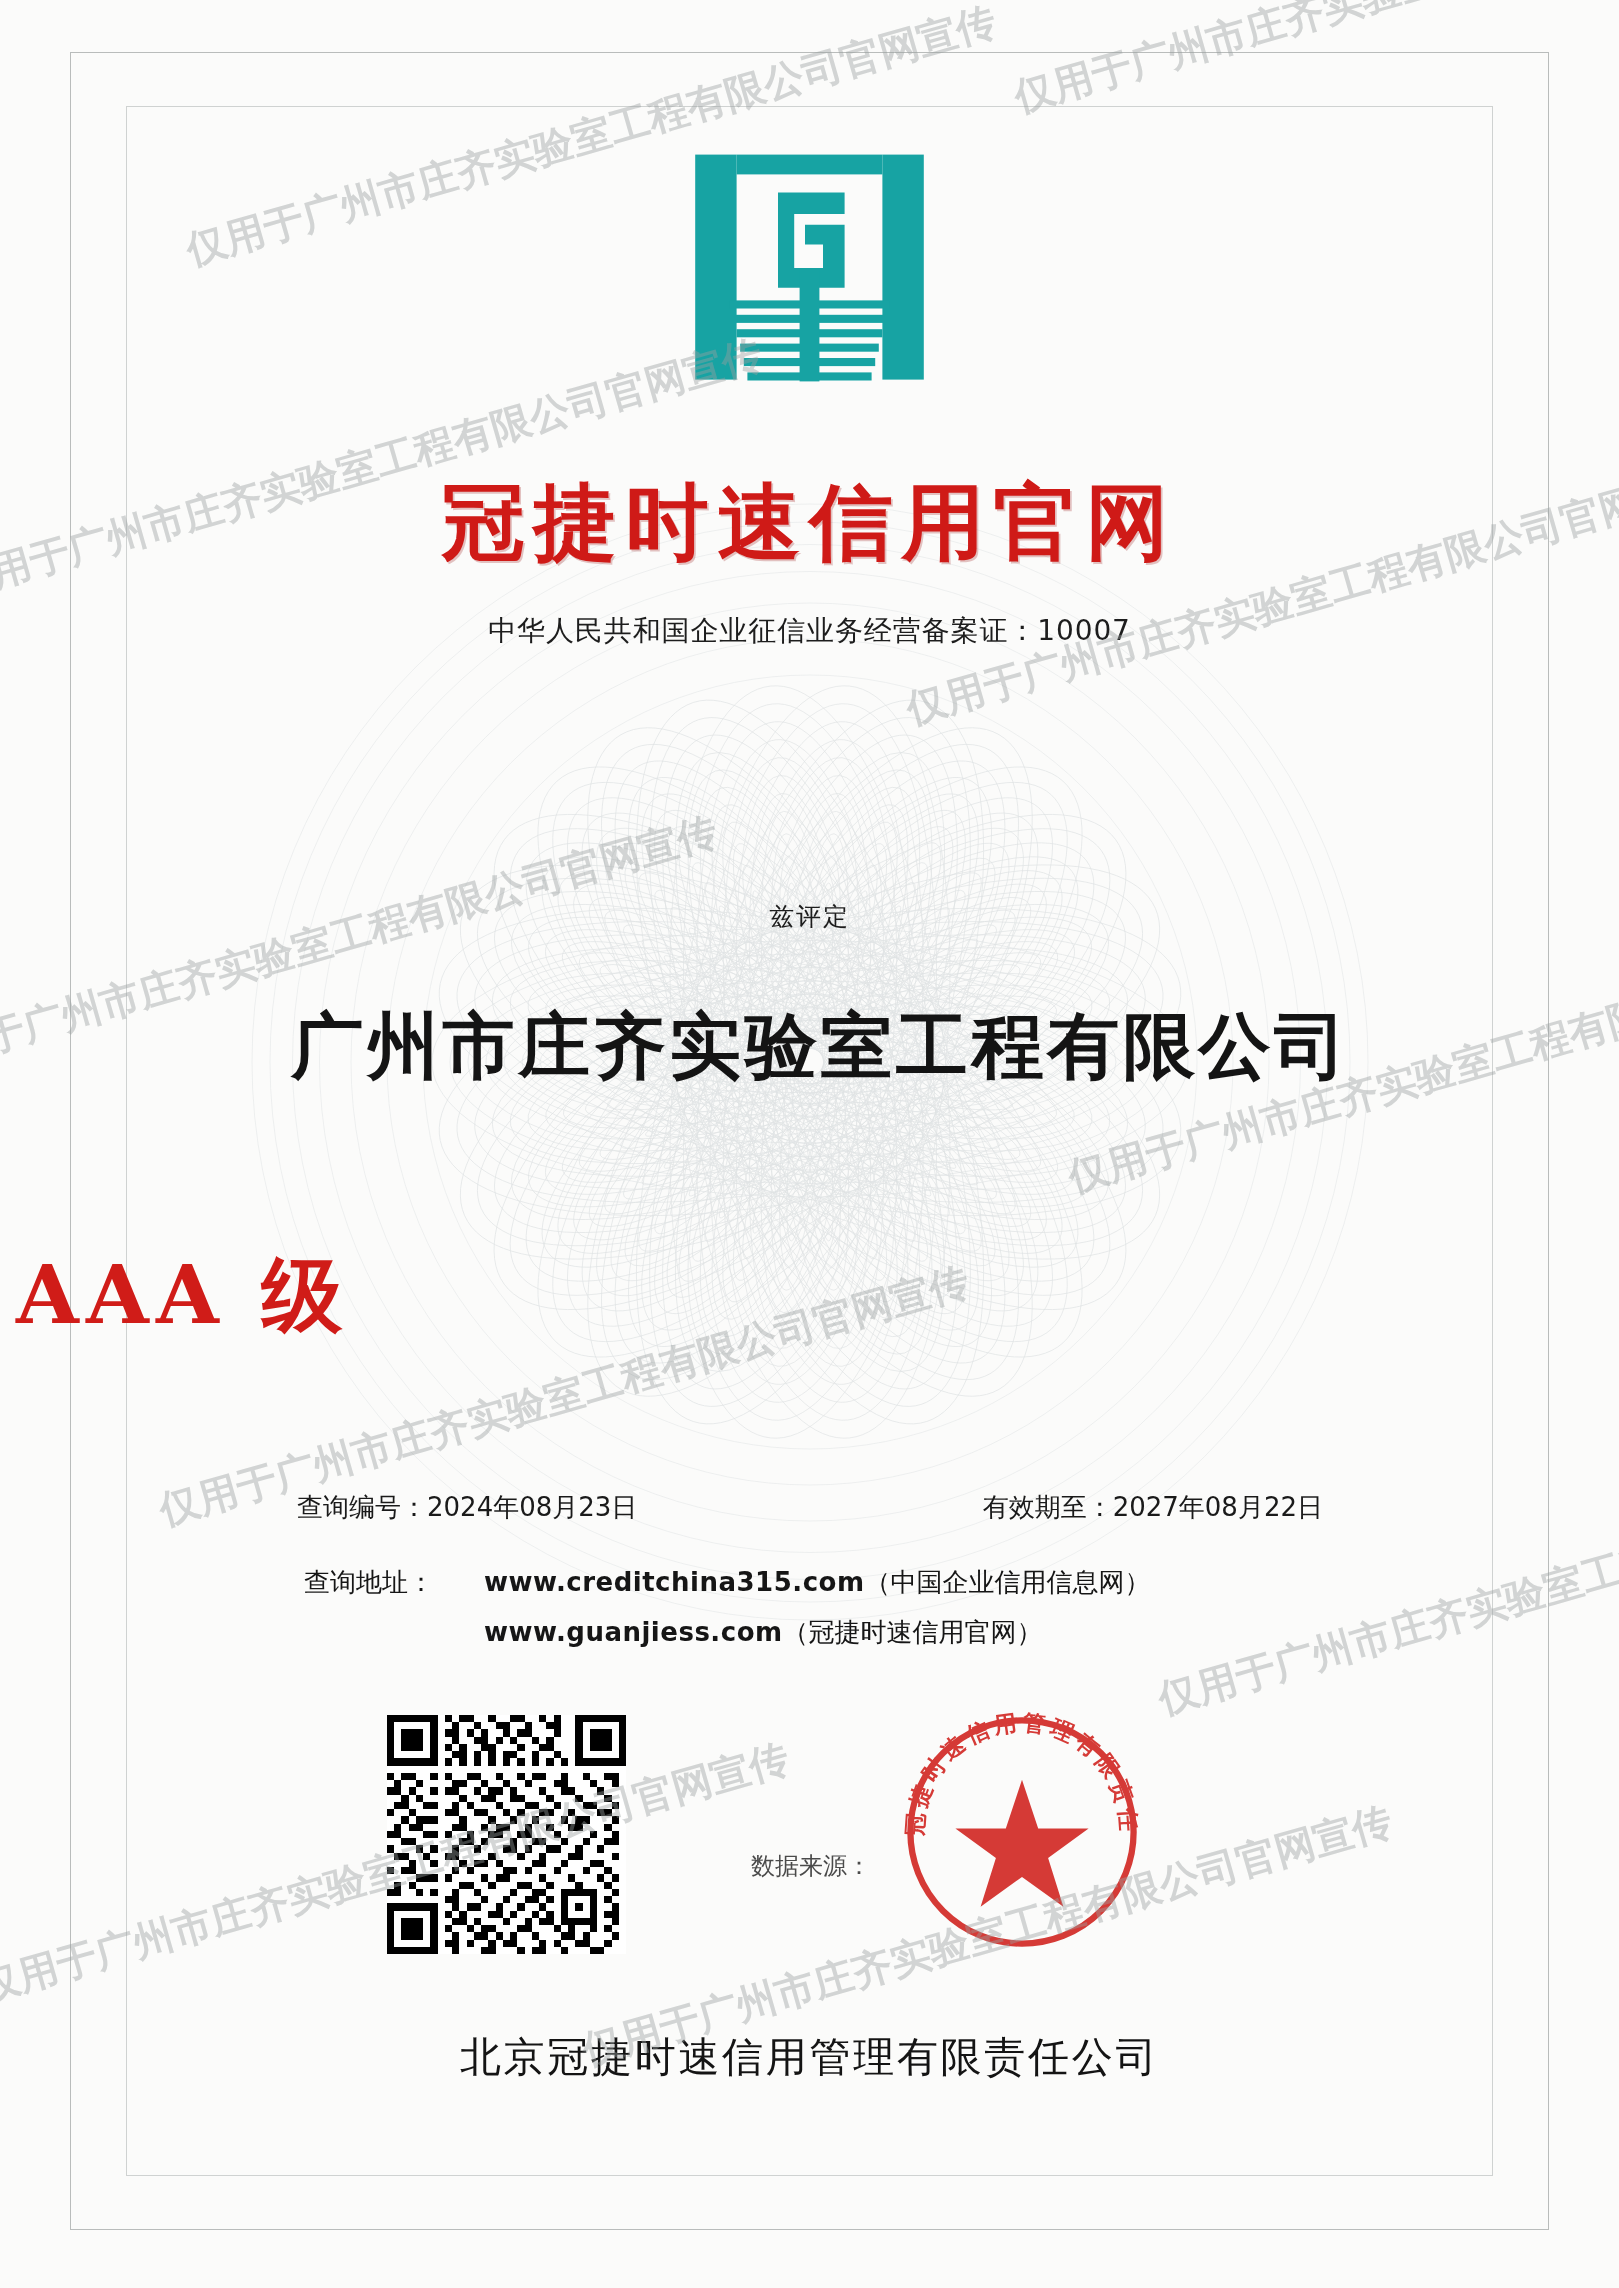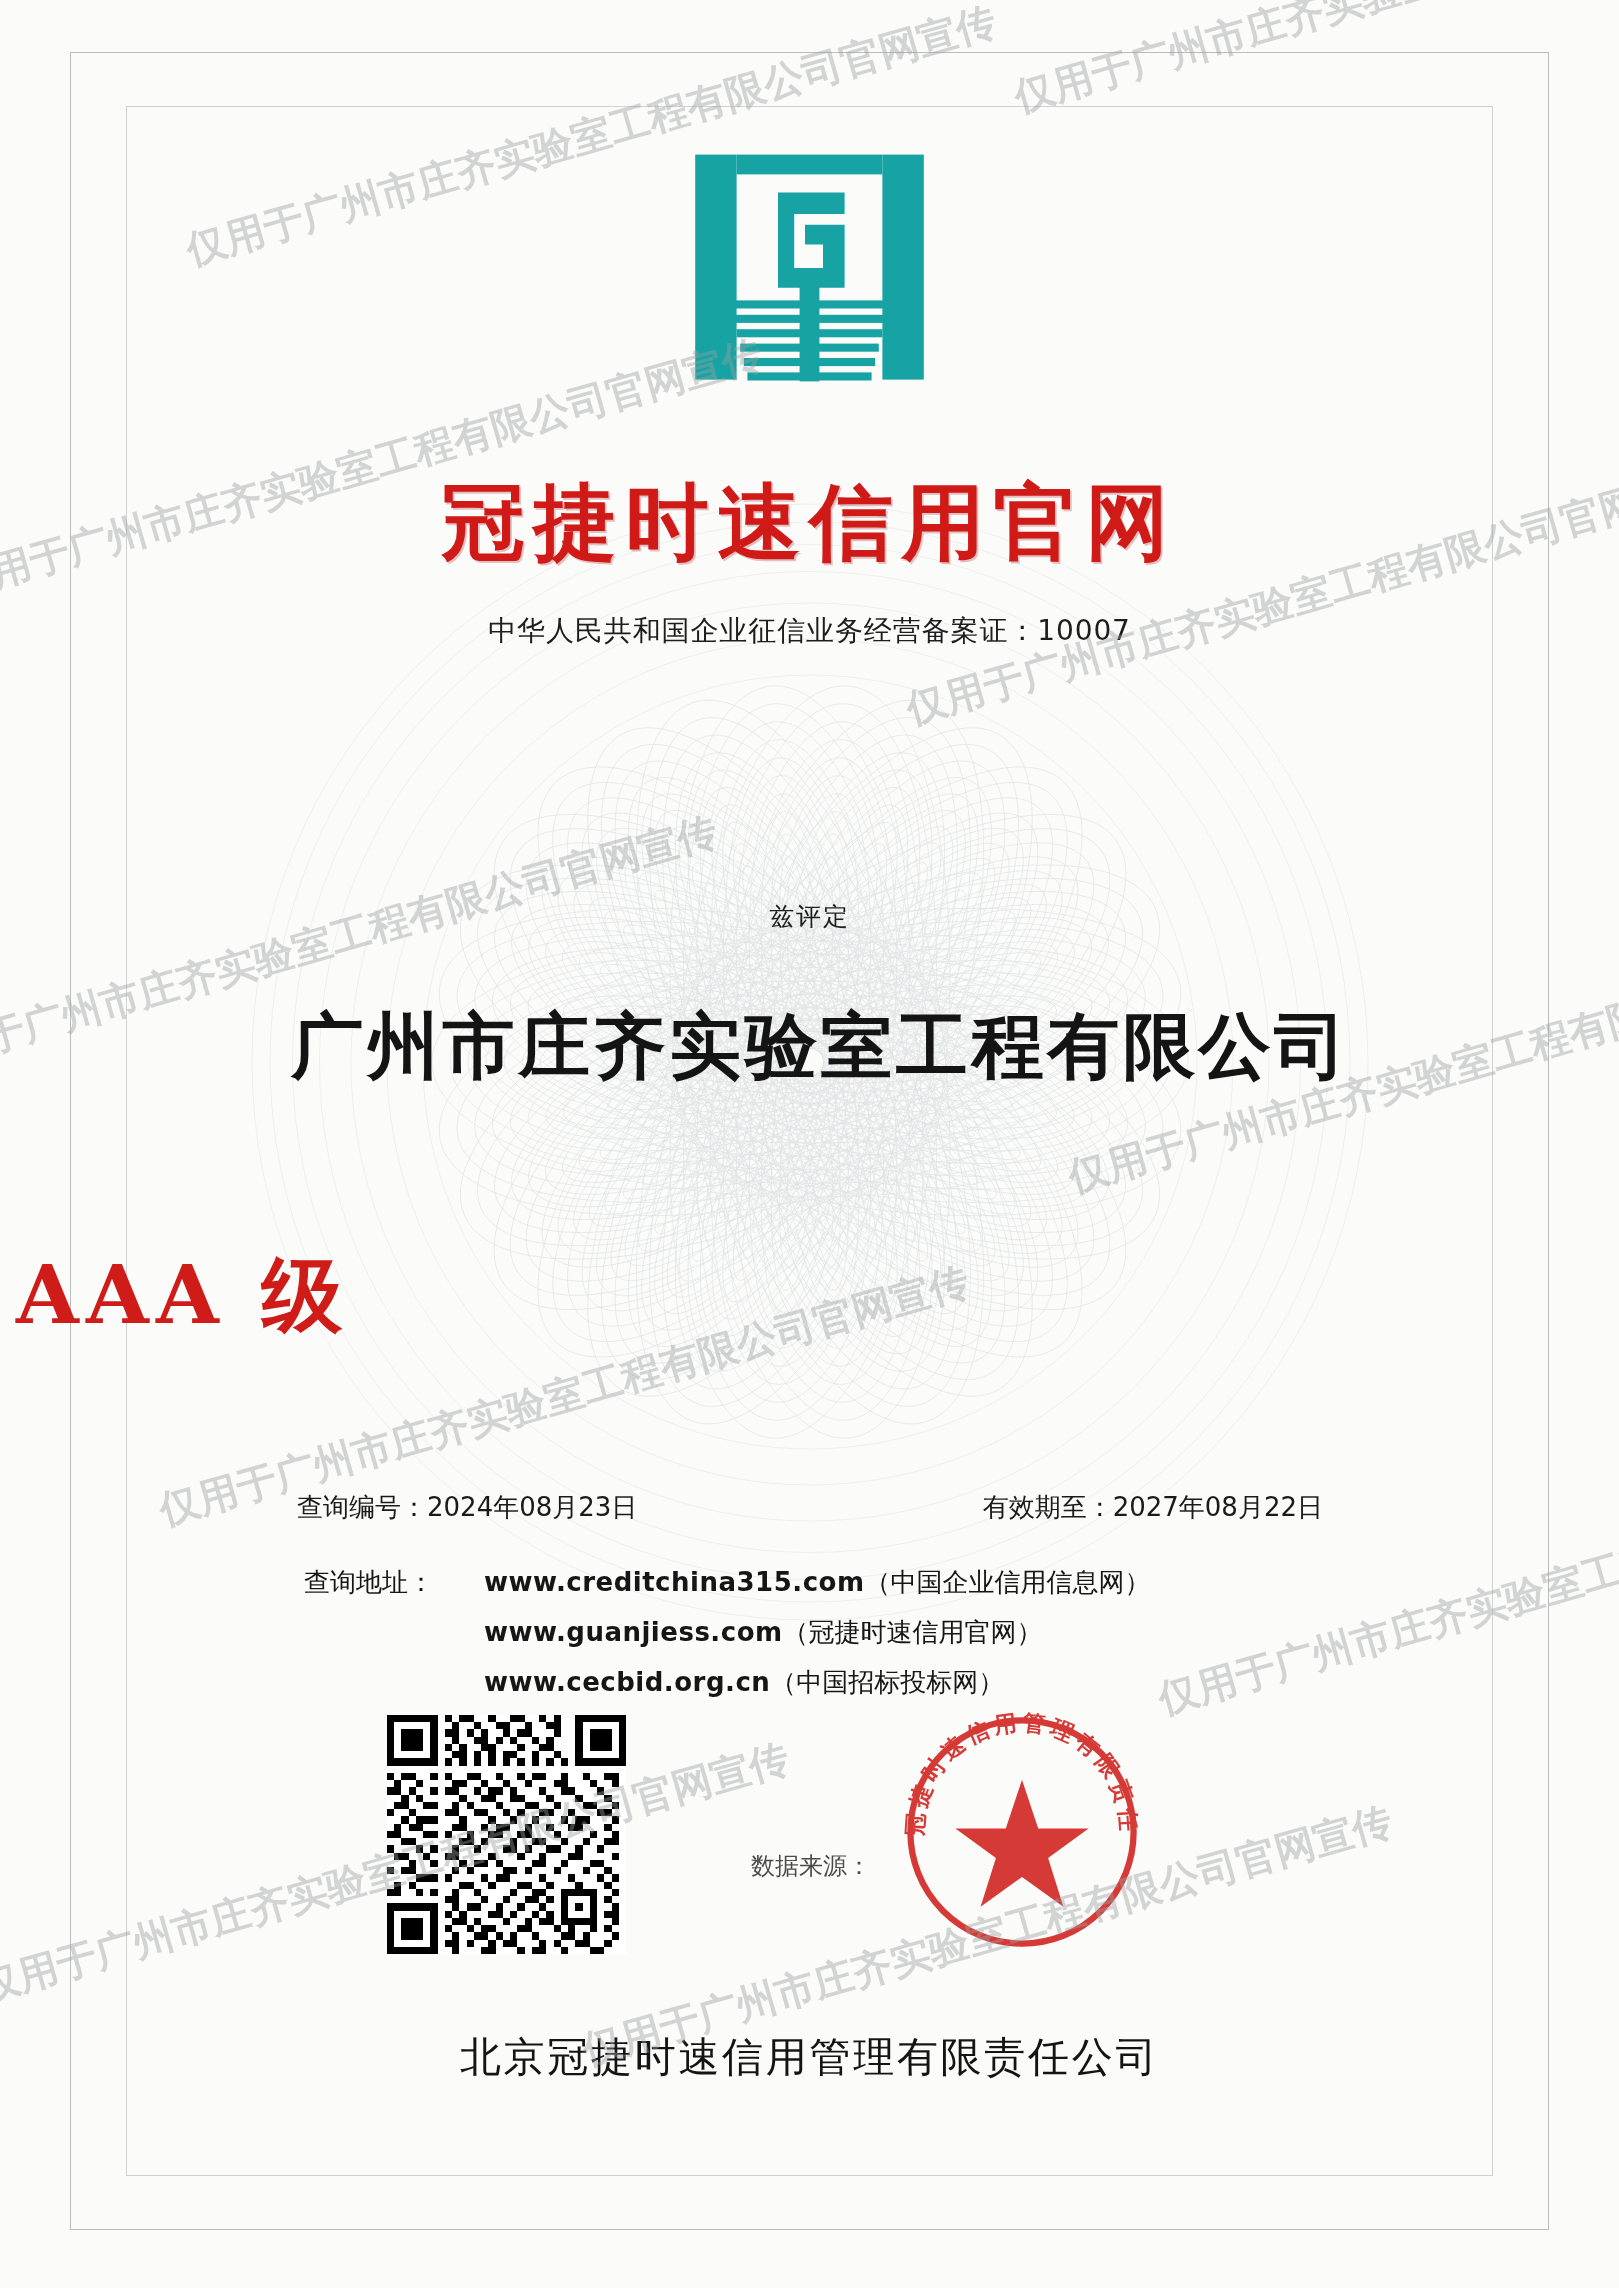"www.cecbid.org.cn（中国招标投标网）" div { html: <div> <span>www.cecbid.org.cn</span><span>（中国招标投标网）</span> </div> -> none }
